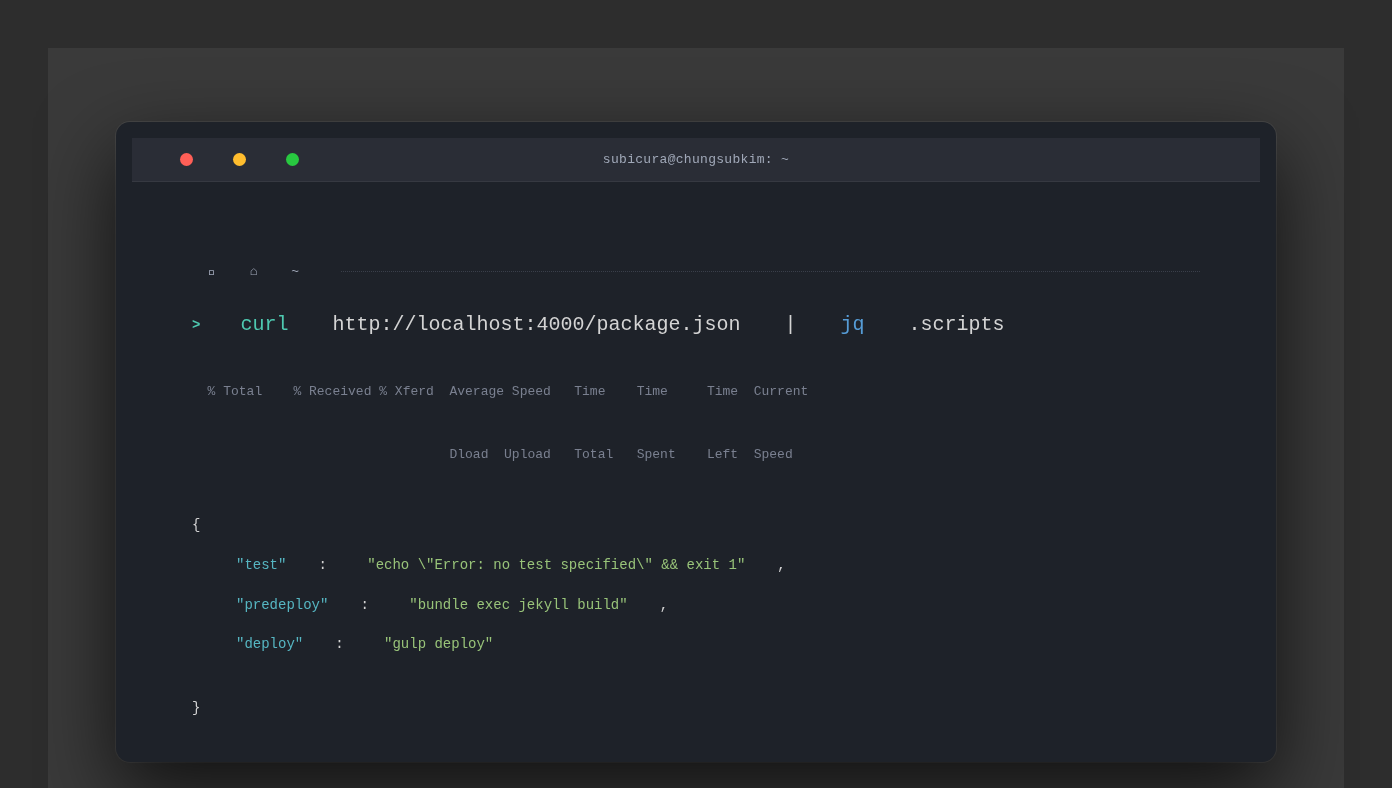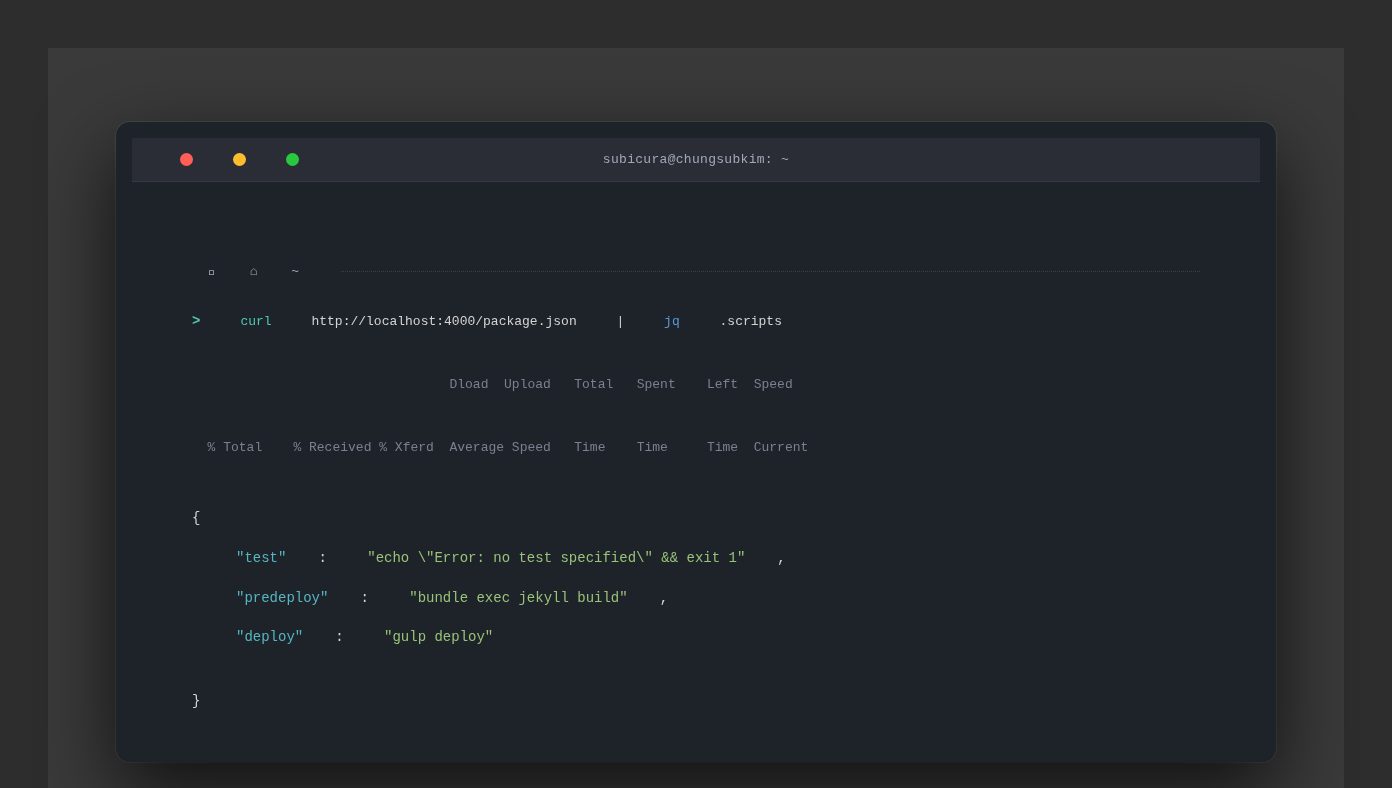"curl http://localhost:4000/package.json" .cmd-text { font-size: 13px -> 20px }
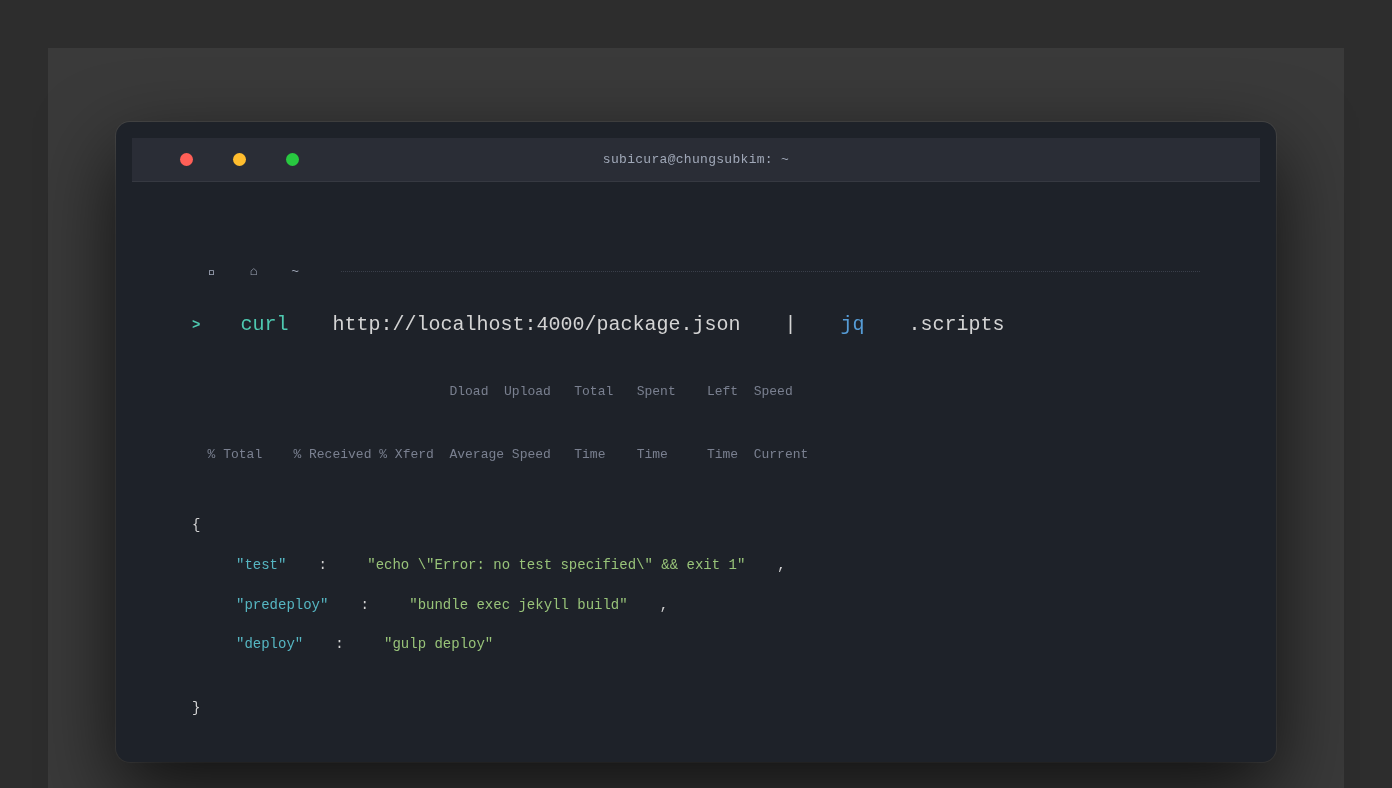"Dload Upload Total Spent Left" div.curl-header-row { order: before "% Total % Received %" -> after "% Total % Received %" }
